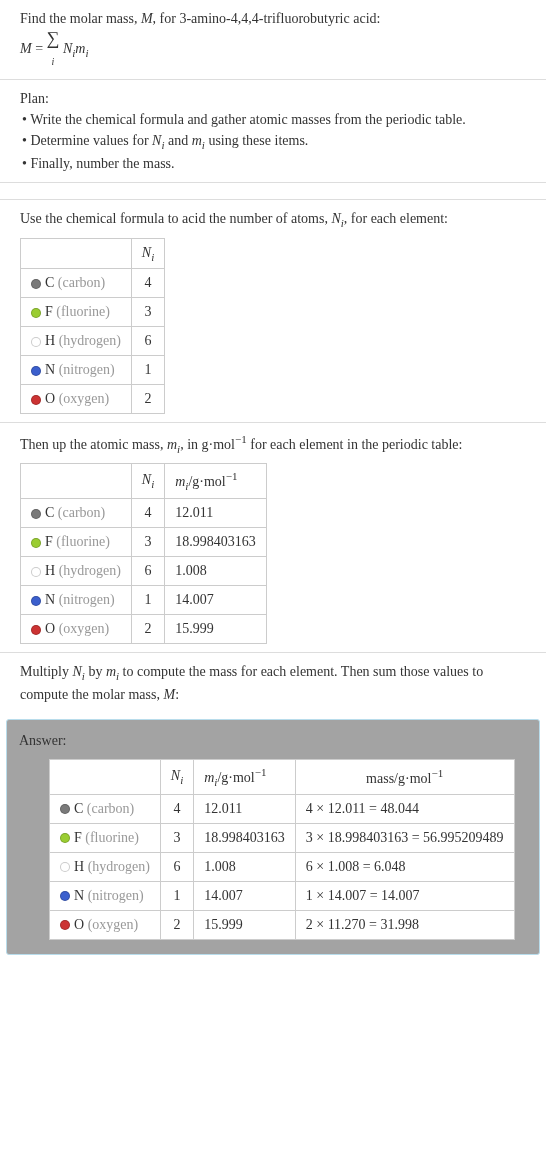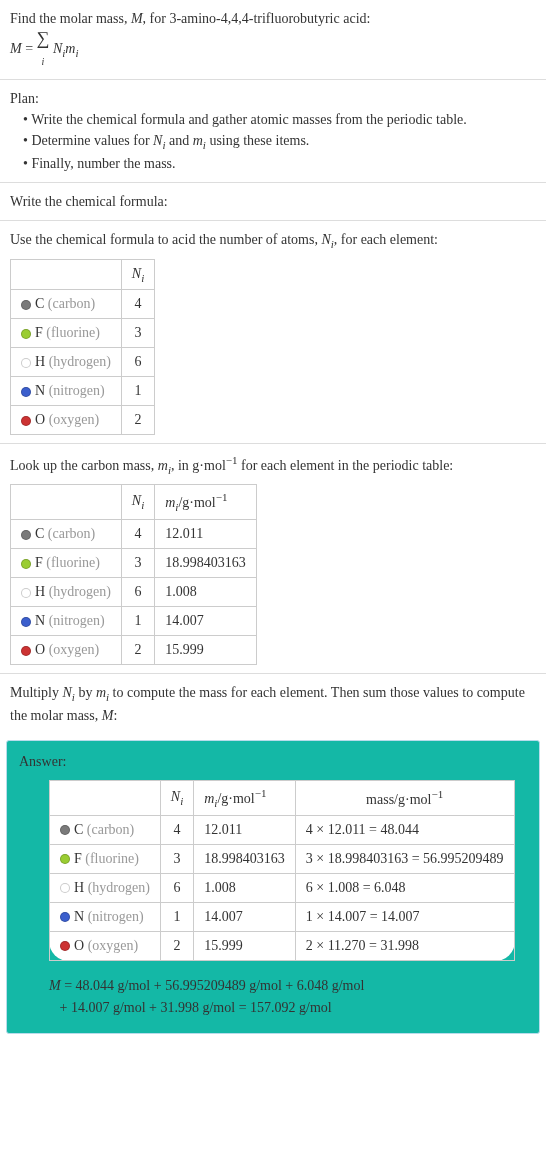"Find the molar mass, M," .section { padding: 8px 10px -> 8px 20px }
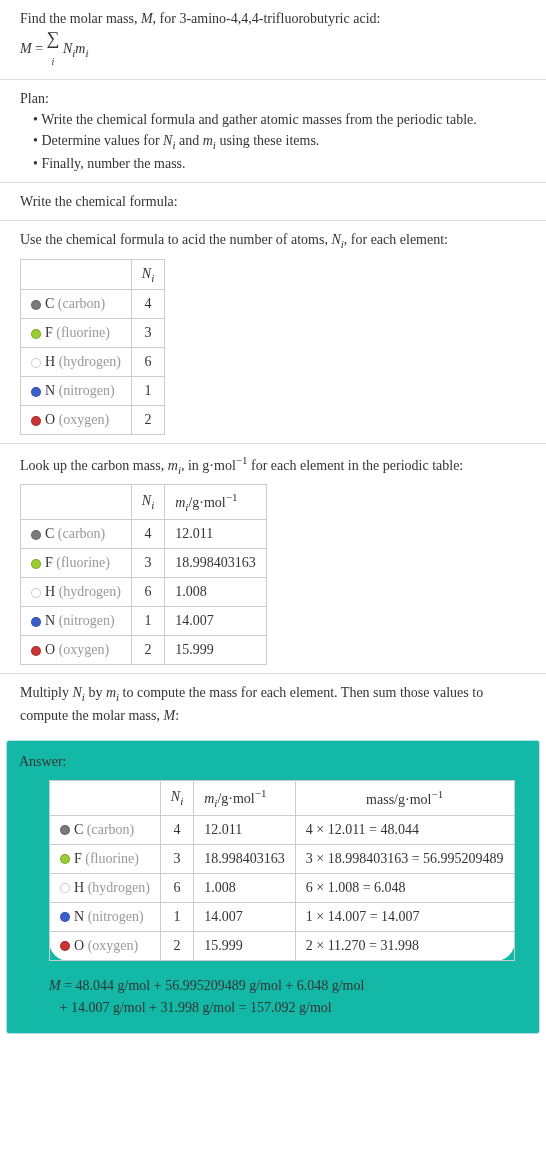"• Write the chemical formula" .plan-bullet { margin-left: 13px -> 2px }
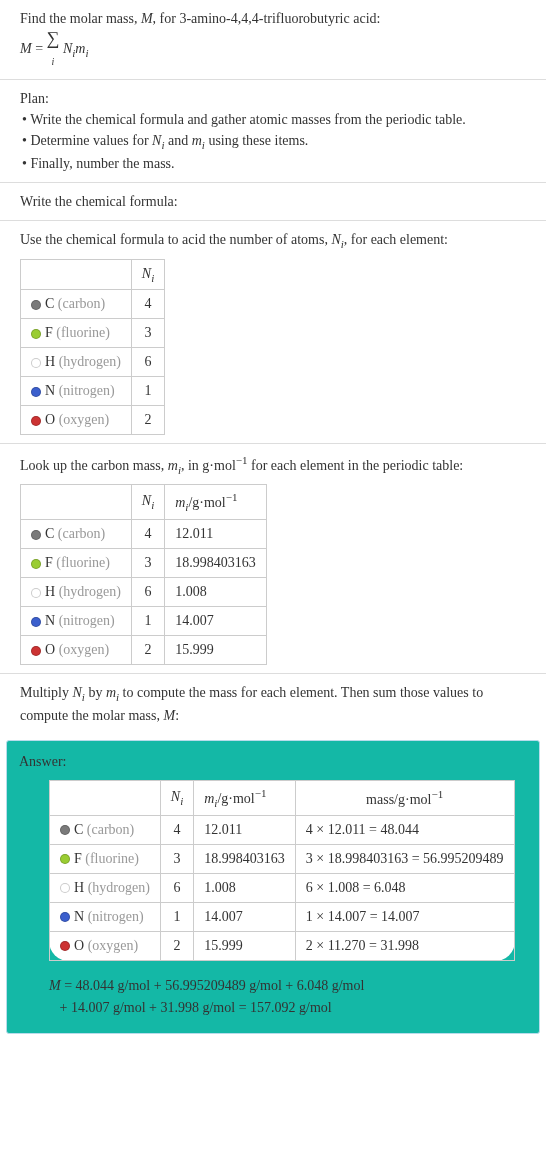"Write the chemical formula:" div.text-line { html: <div>Write the chemical formula:</div> -> none }
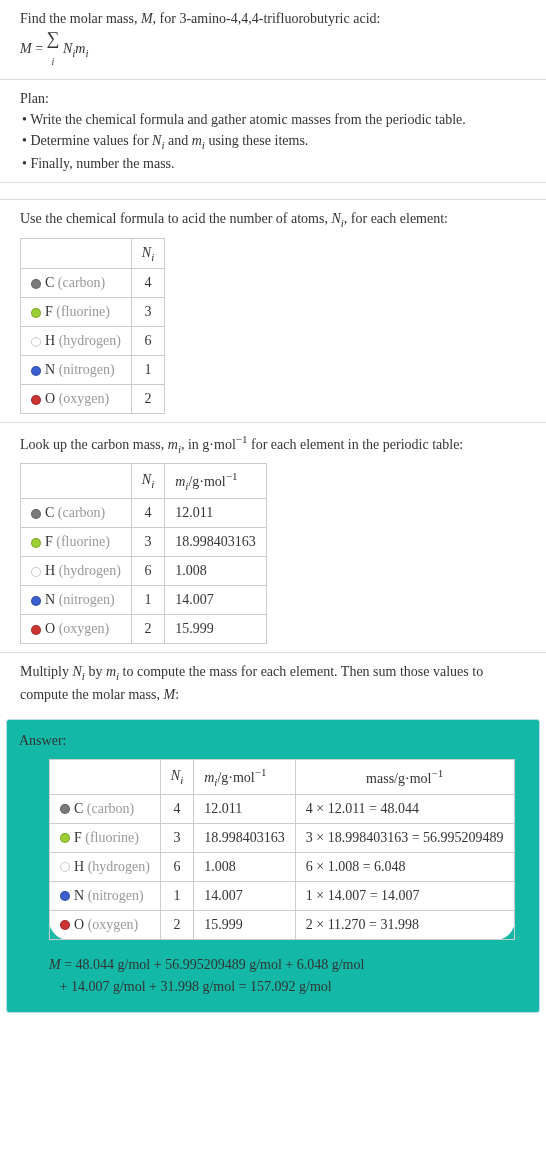"Ni" table { border-radius: 20px -> none }
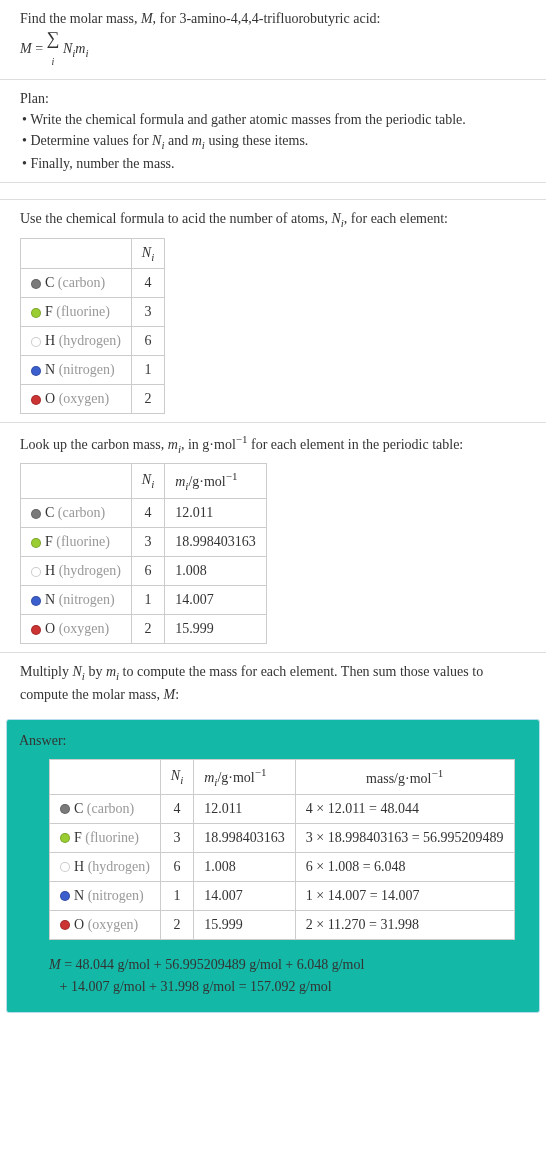"Look up the carbon mass," span { text: Look up the carbon -> Then up the atomic }
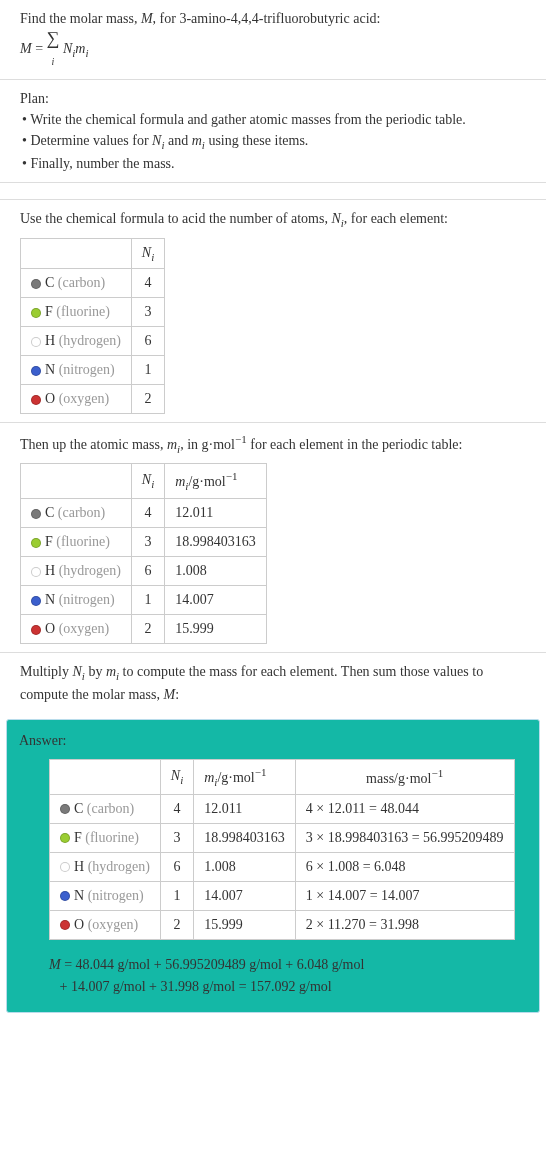"Answer:" .answer-box { background: #14b8a6 -> #a3a3a3 }
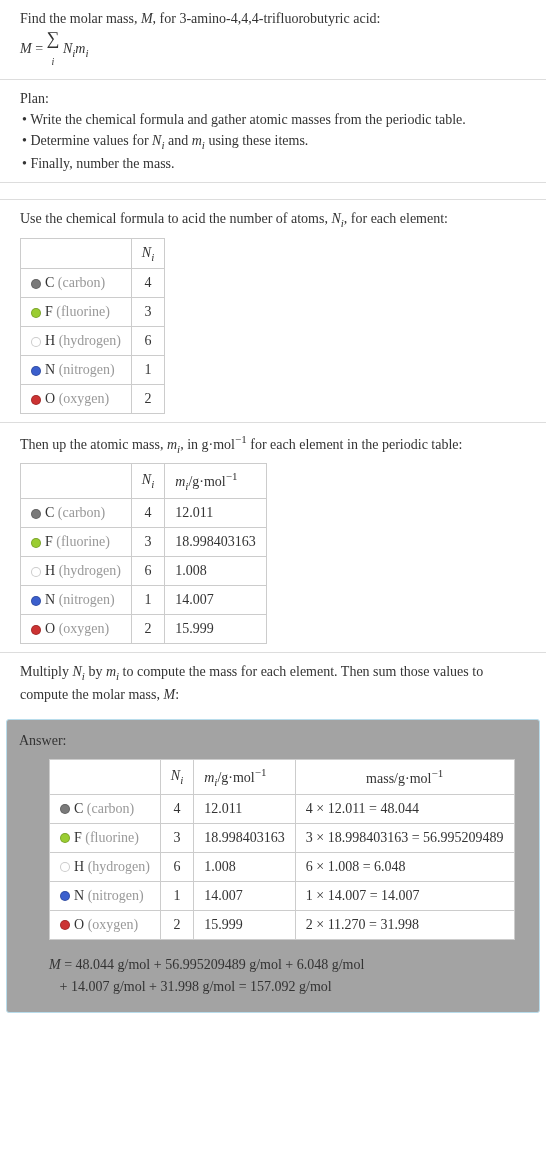"M = 48.044 g/mol +" div.final-eq { html: <div> <span>M</span><span> = 48.044 g/mol + 56.995209489 g/mol + 6.048 g/mol</span><br> &nbsp;&nbsp;&nbsp;<span>+ 14.007 g/mol + 31.998 g/mol = 157.092 g/mol</span> </div> -> none }
